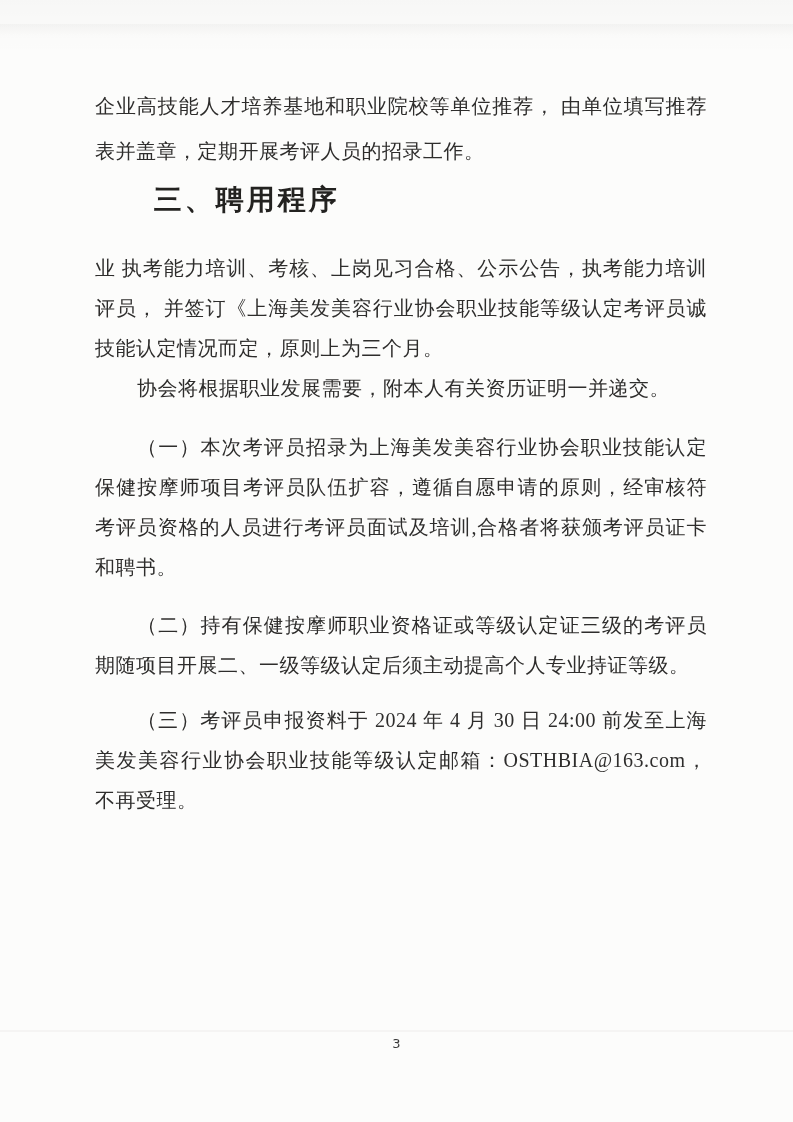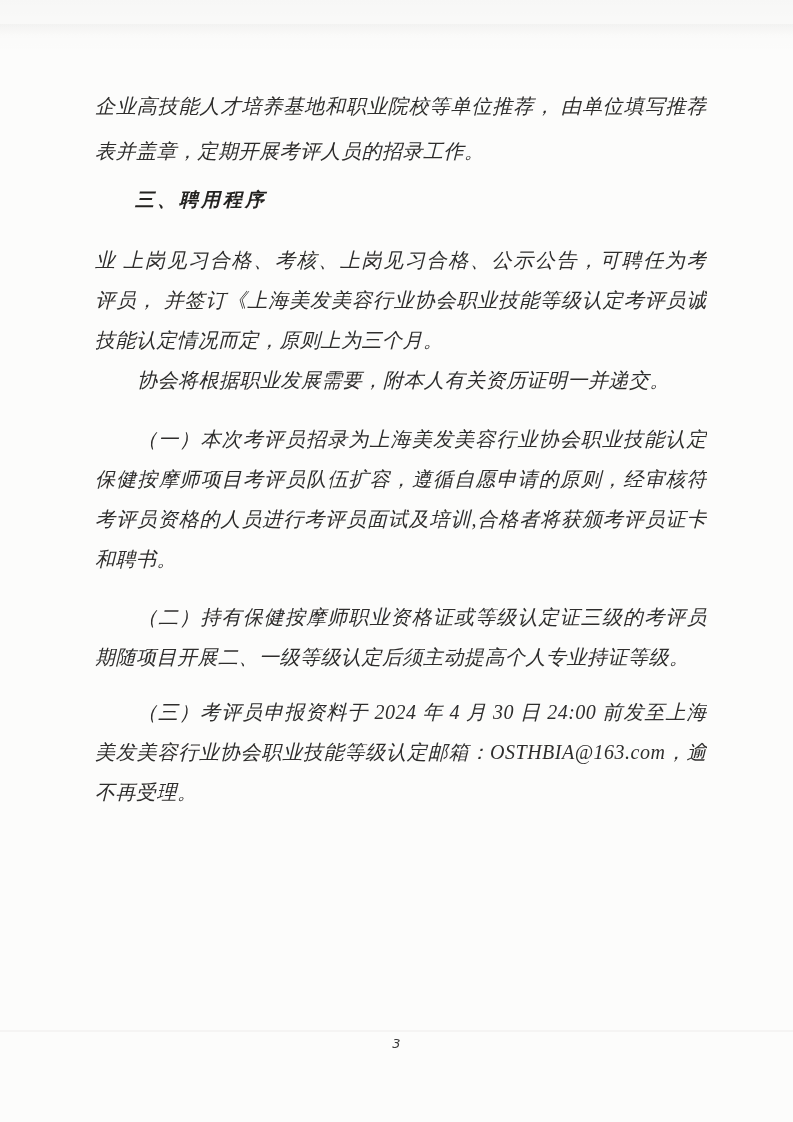"企业高技能人才培养基地和职业院校等单位推荐， 由单位填写推荐" .page { font-style: italic -> none }
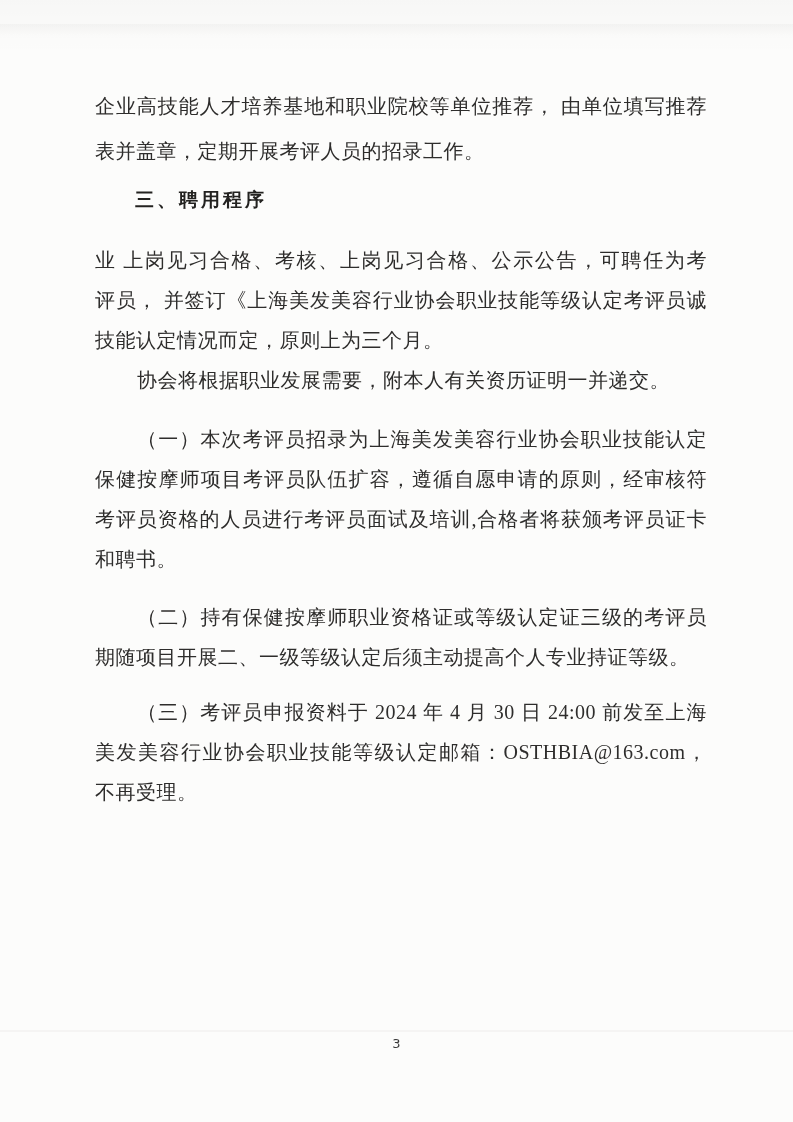"三、聘用程序" .heading { font-size: 19px -> 28px }
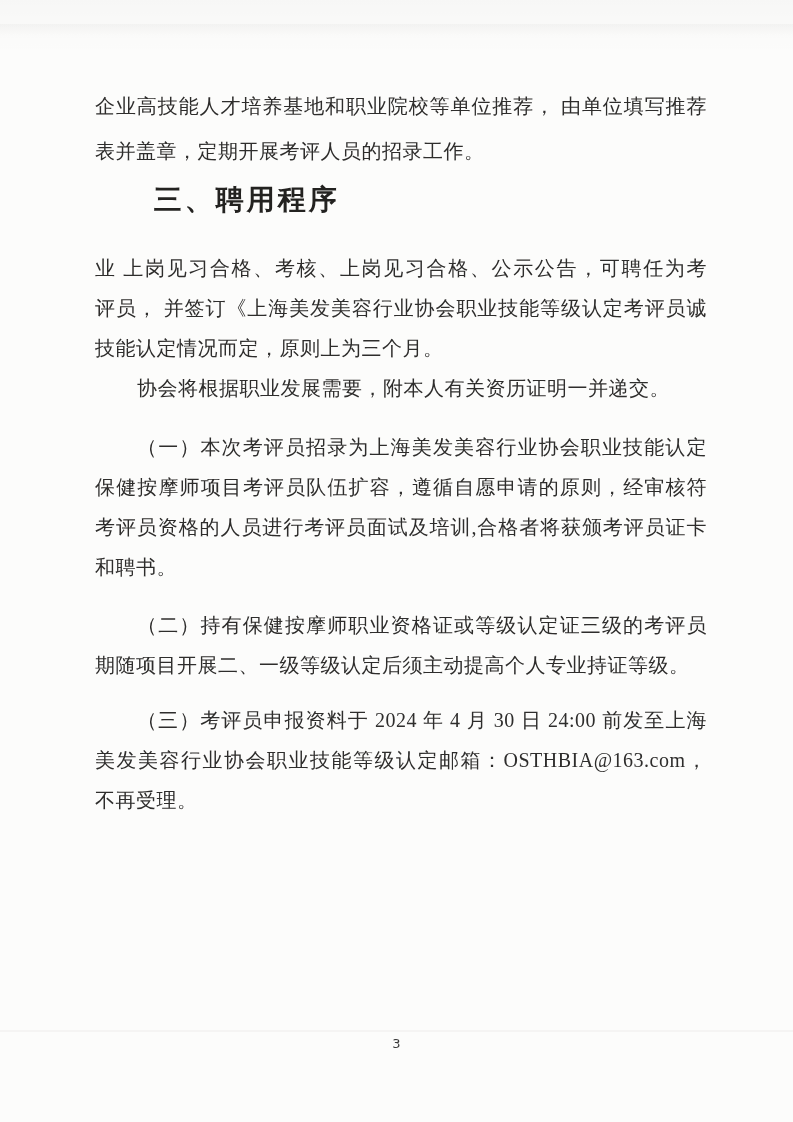"业 上岗见习合格、考核、上岗见习合格、公示公告，可聘任为考" span.ln { text: 上岗见习合格、考核、上岗见习合格、公示公告，可聘任为考 -> 执考能力培训、考核、上岗见习合格、公示公告，执考能力培训 }
